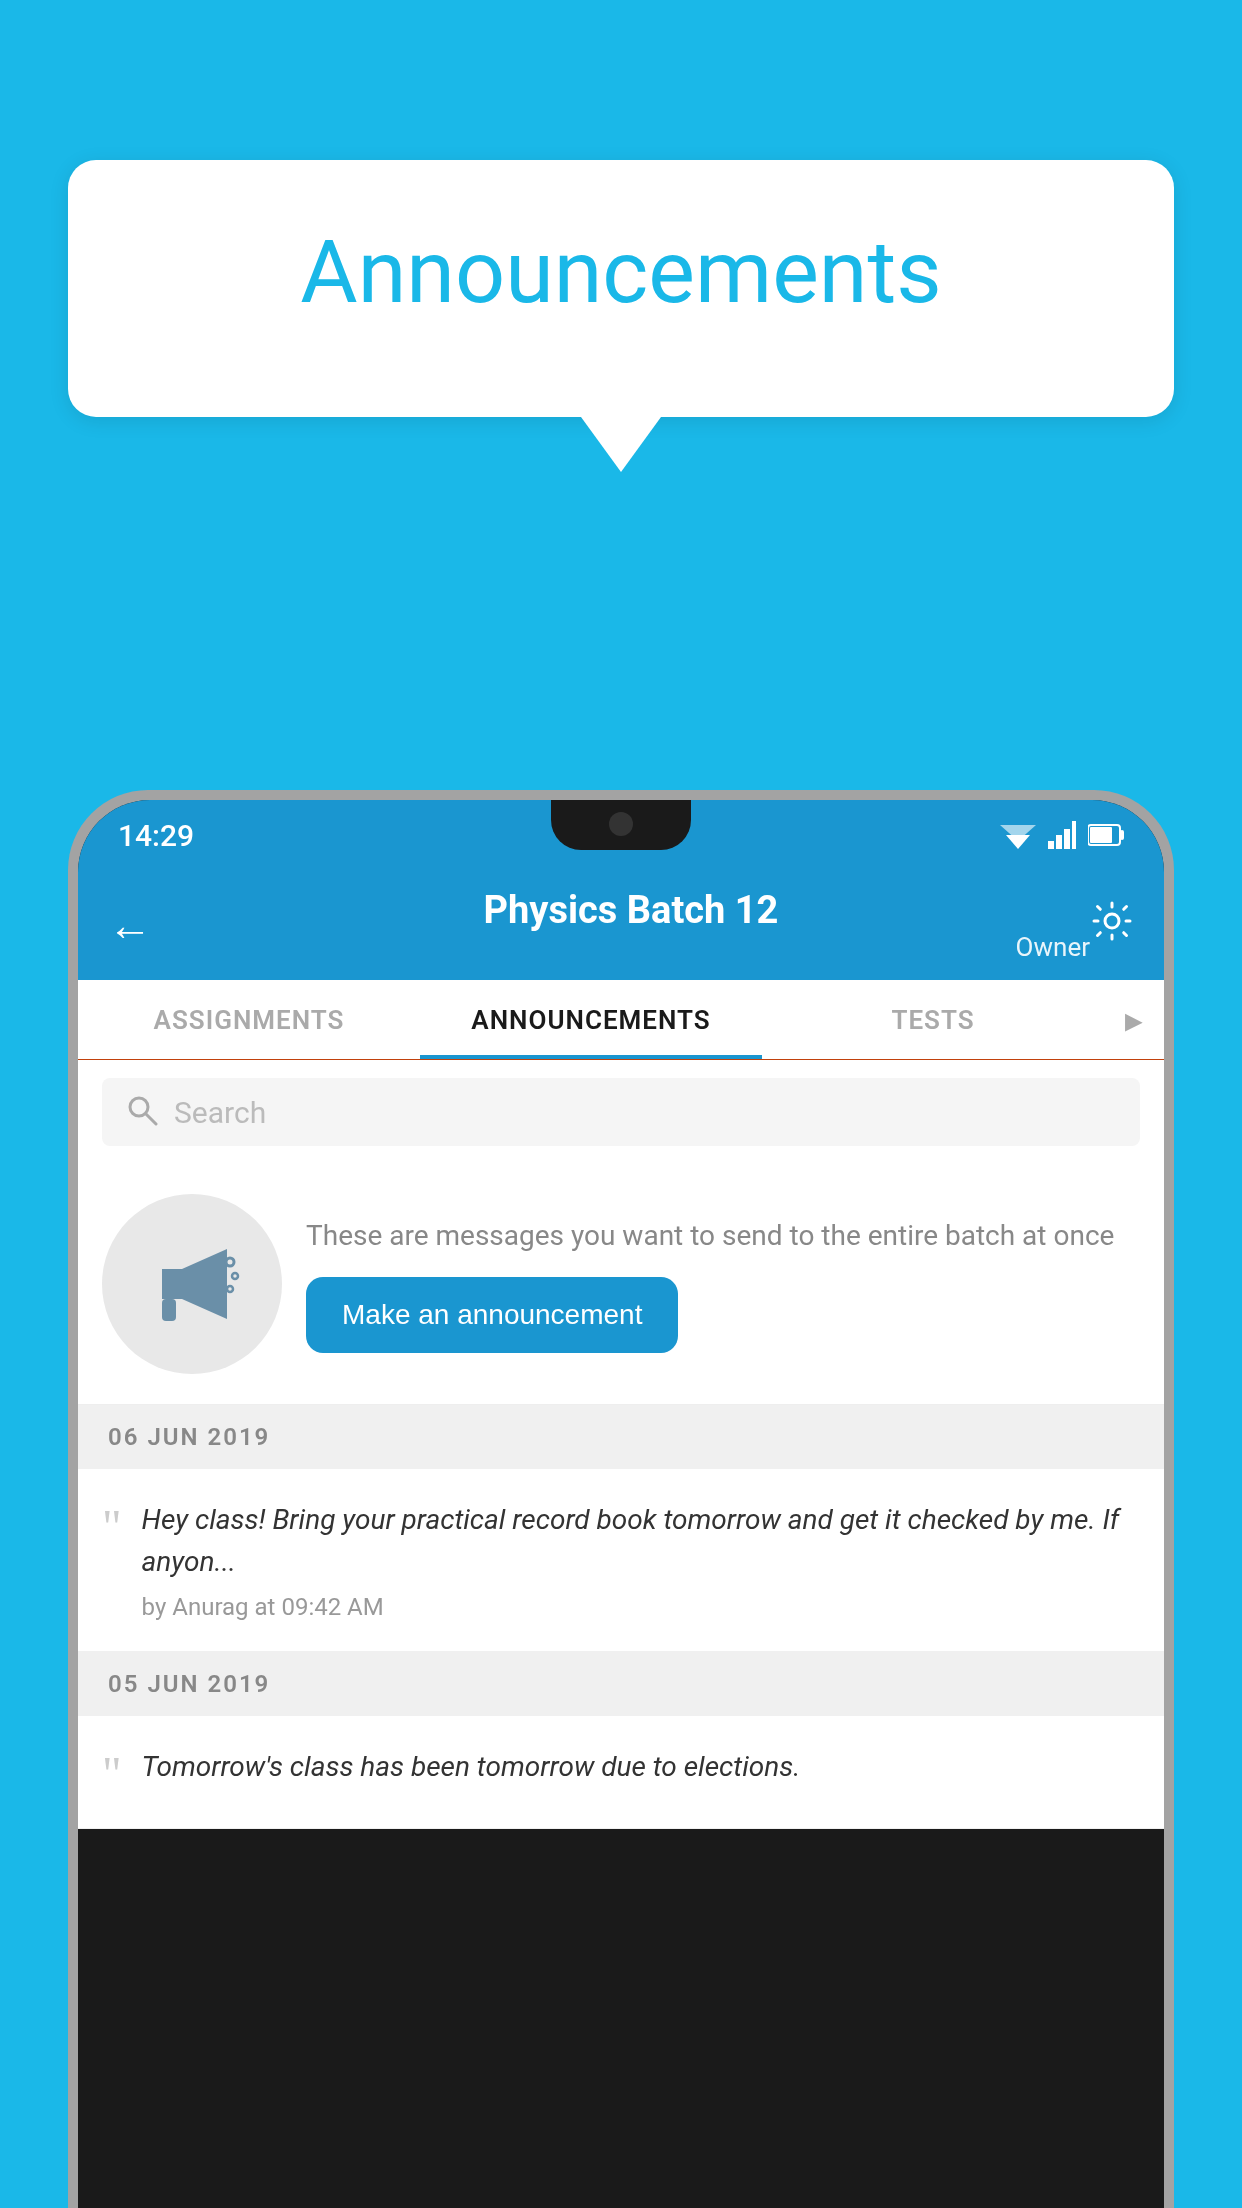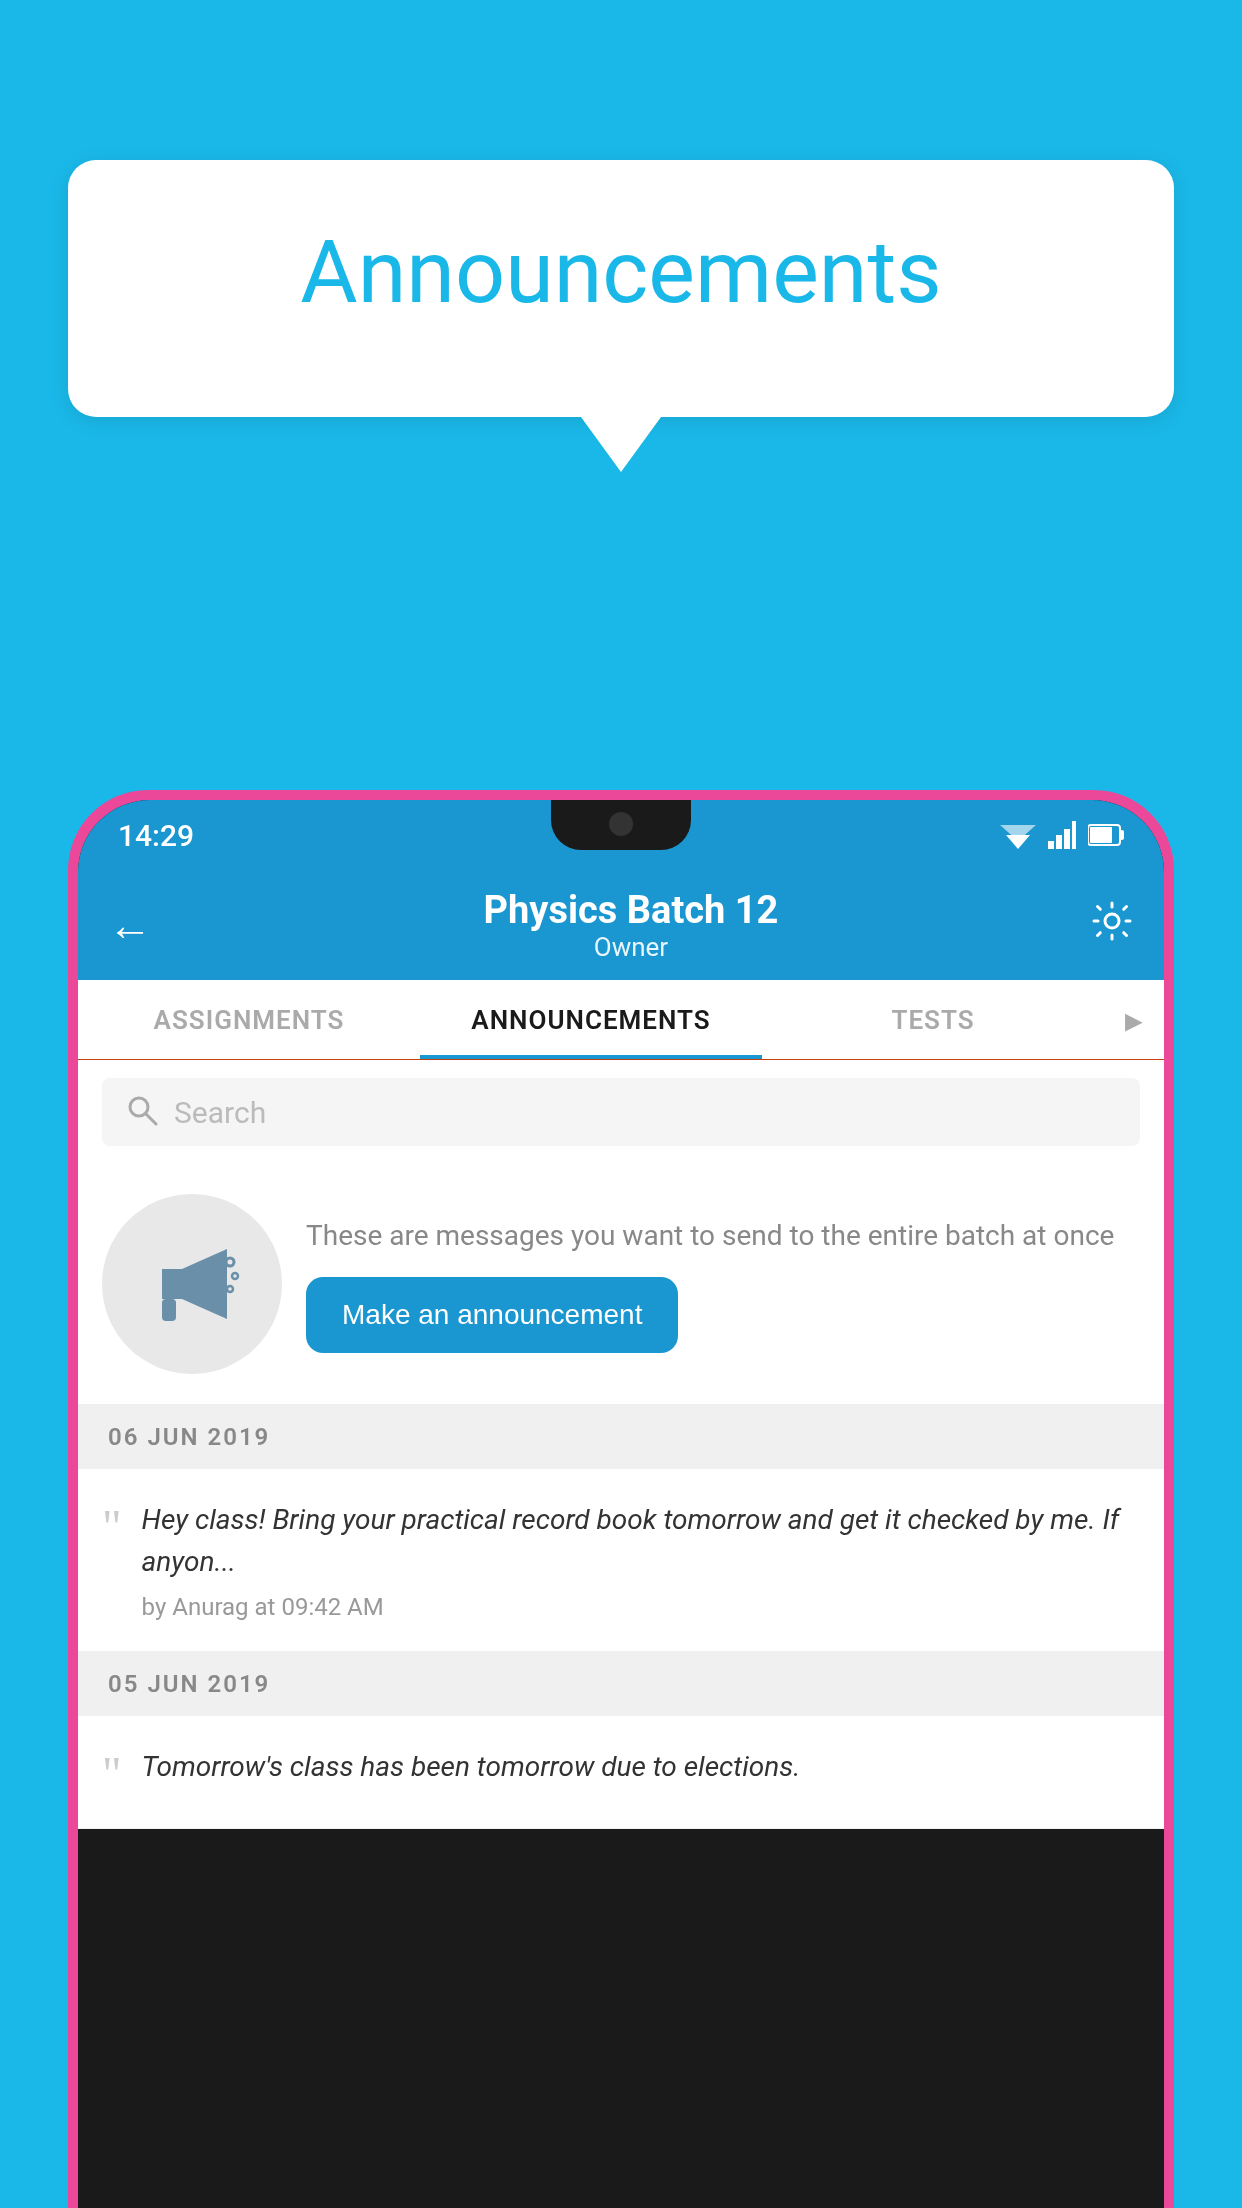"14:29" .phone-frame { background: #ec4899 -> #a3a3a3 }
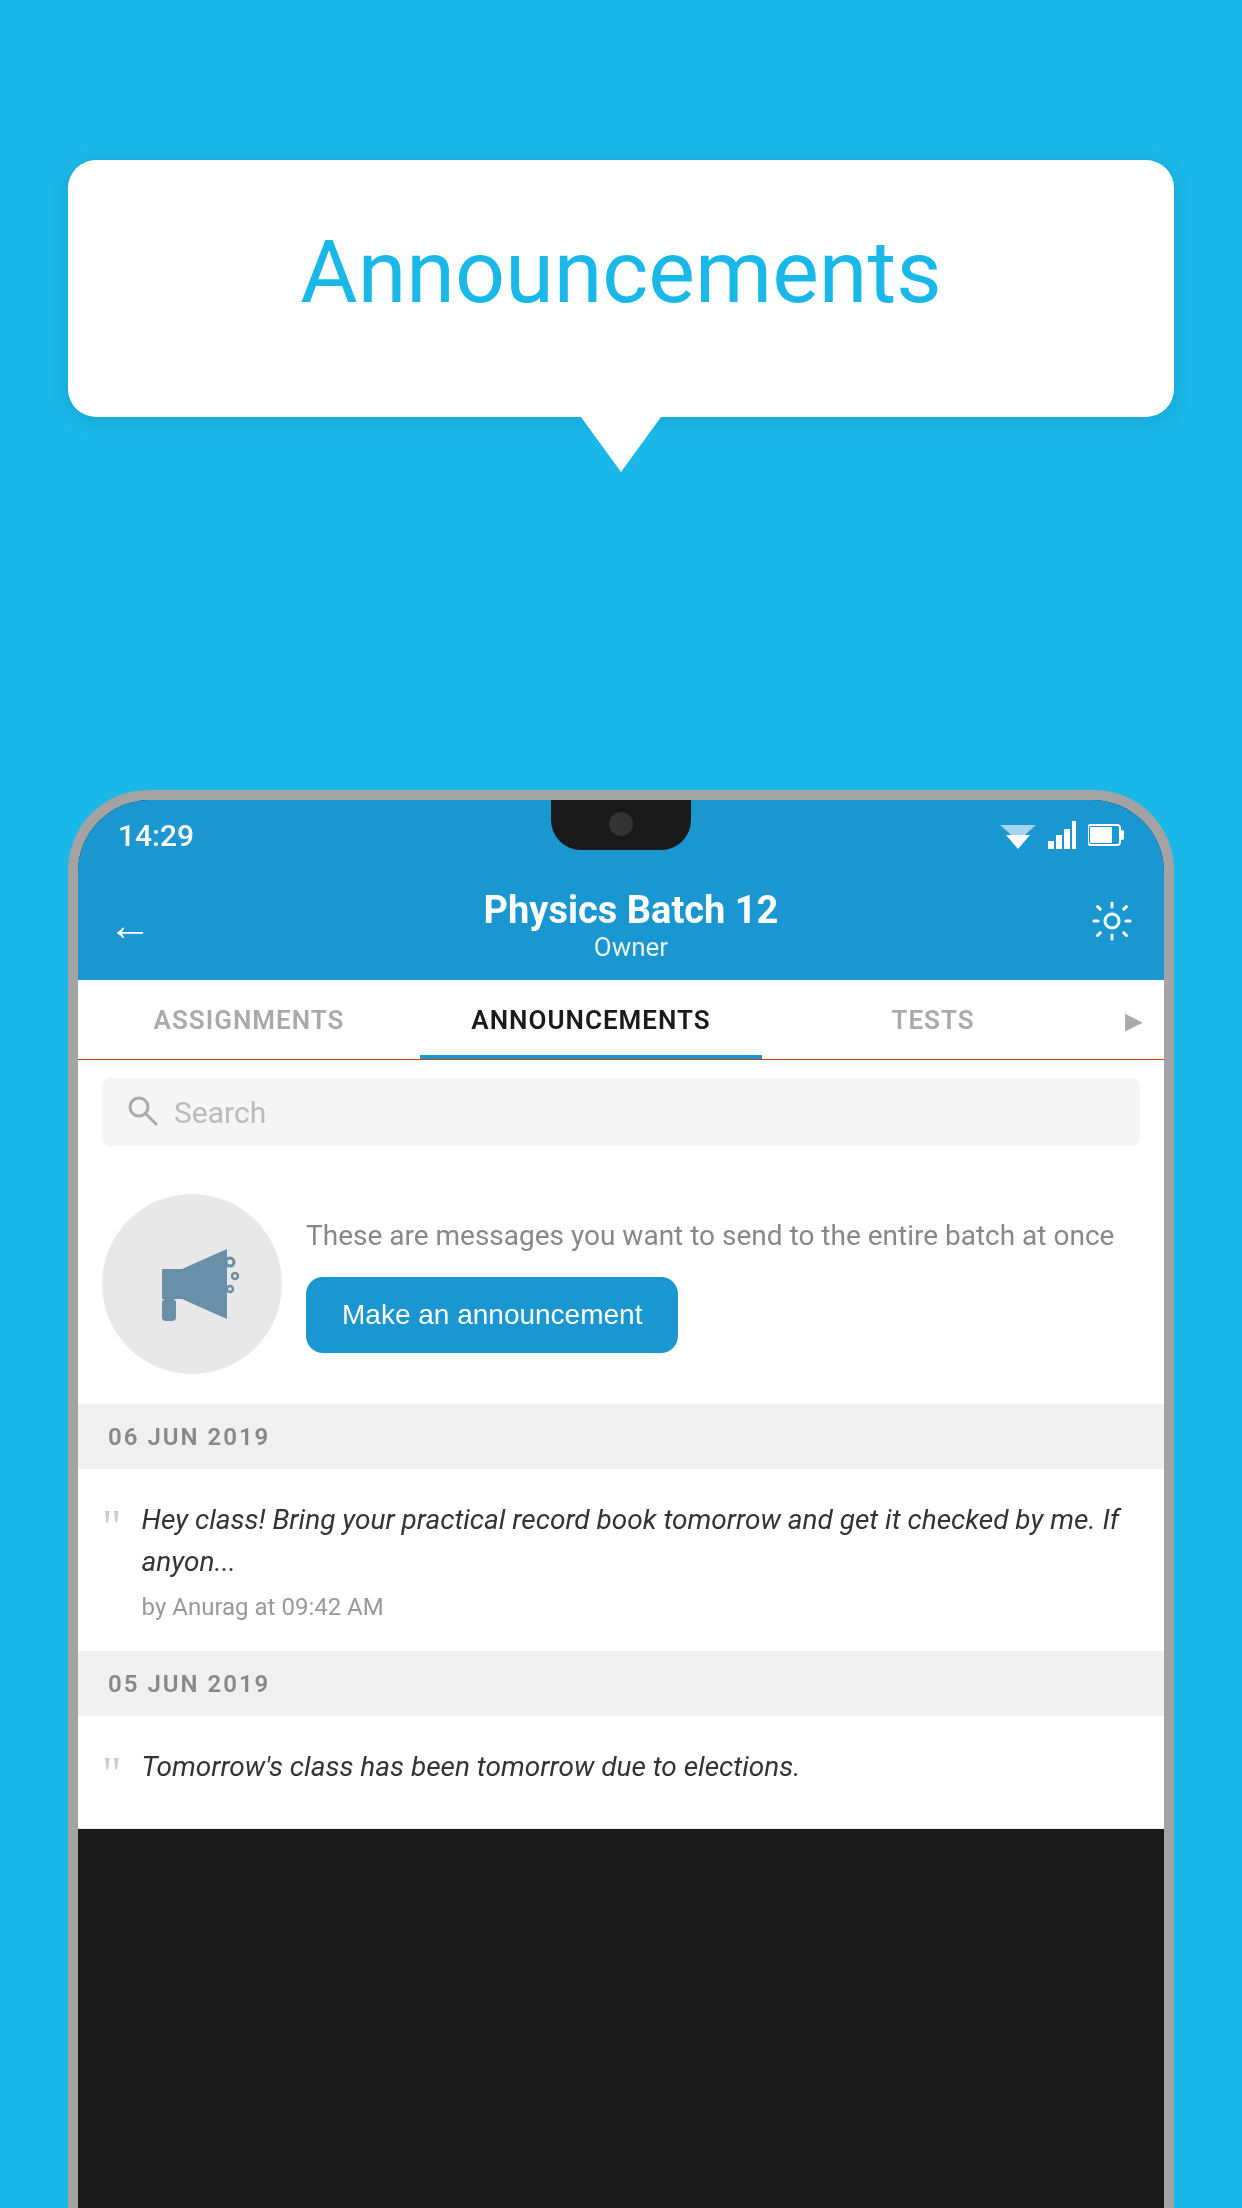"Owner" .app-bar-subtitle { text-align: none -> right }
